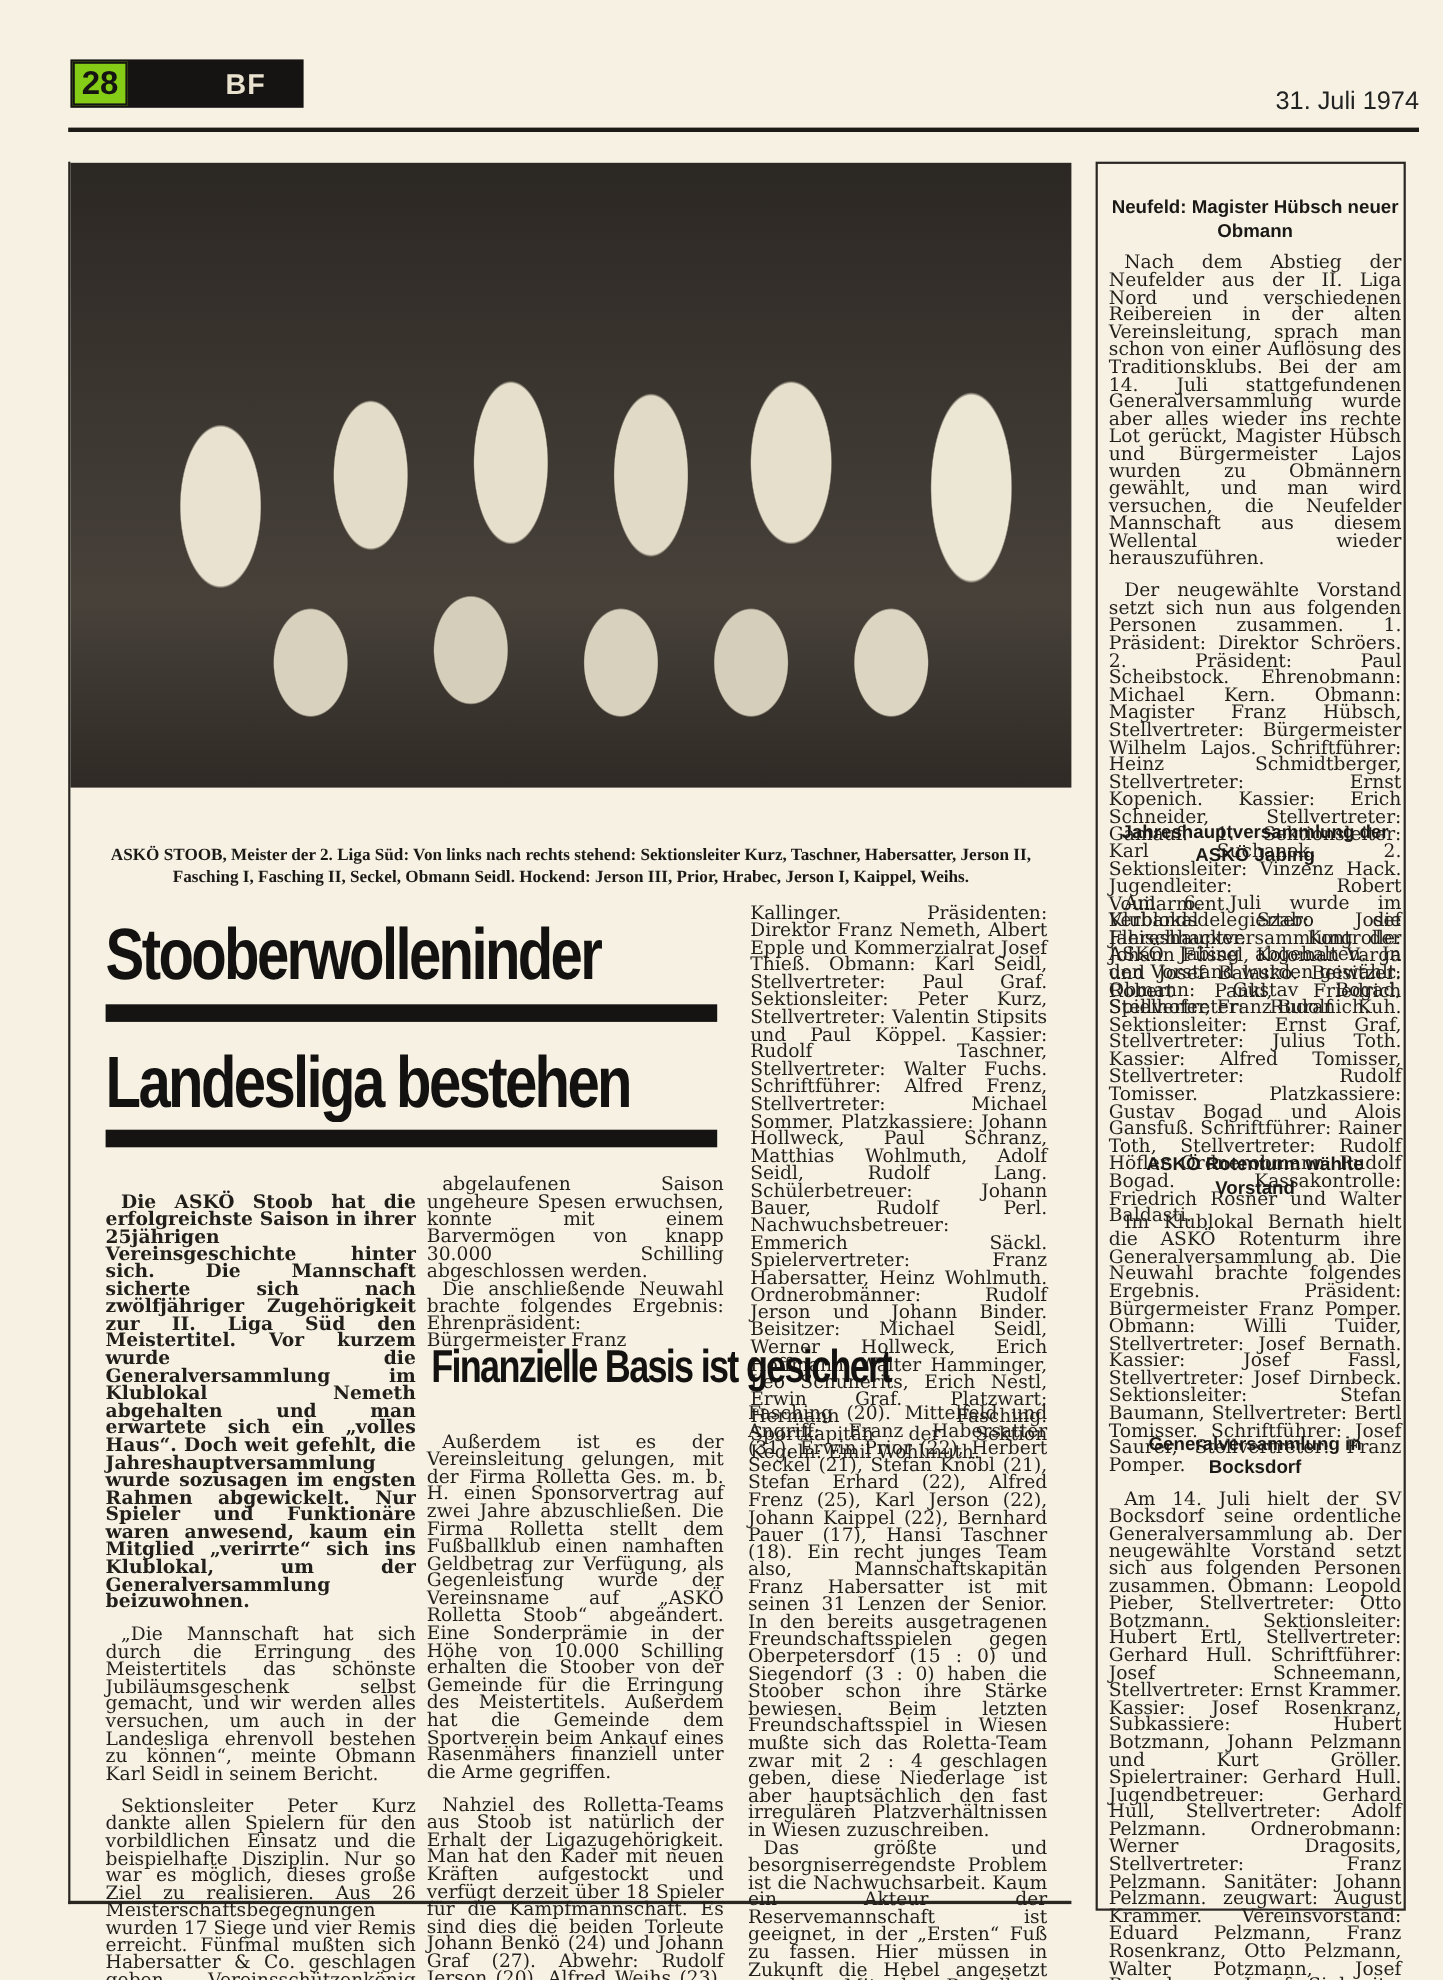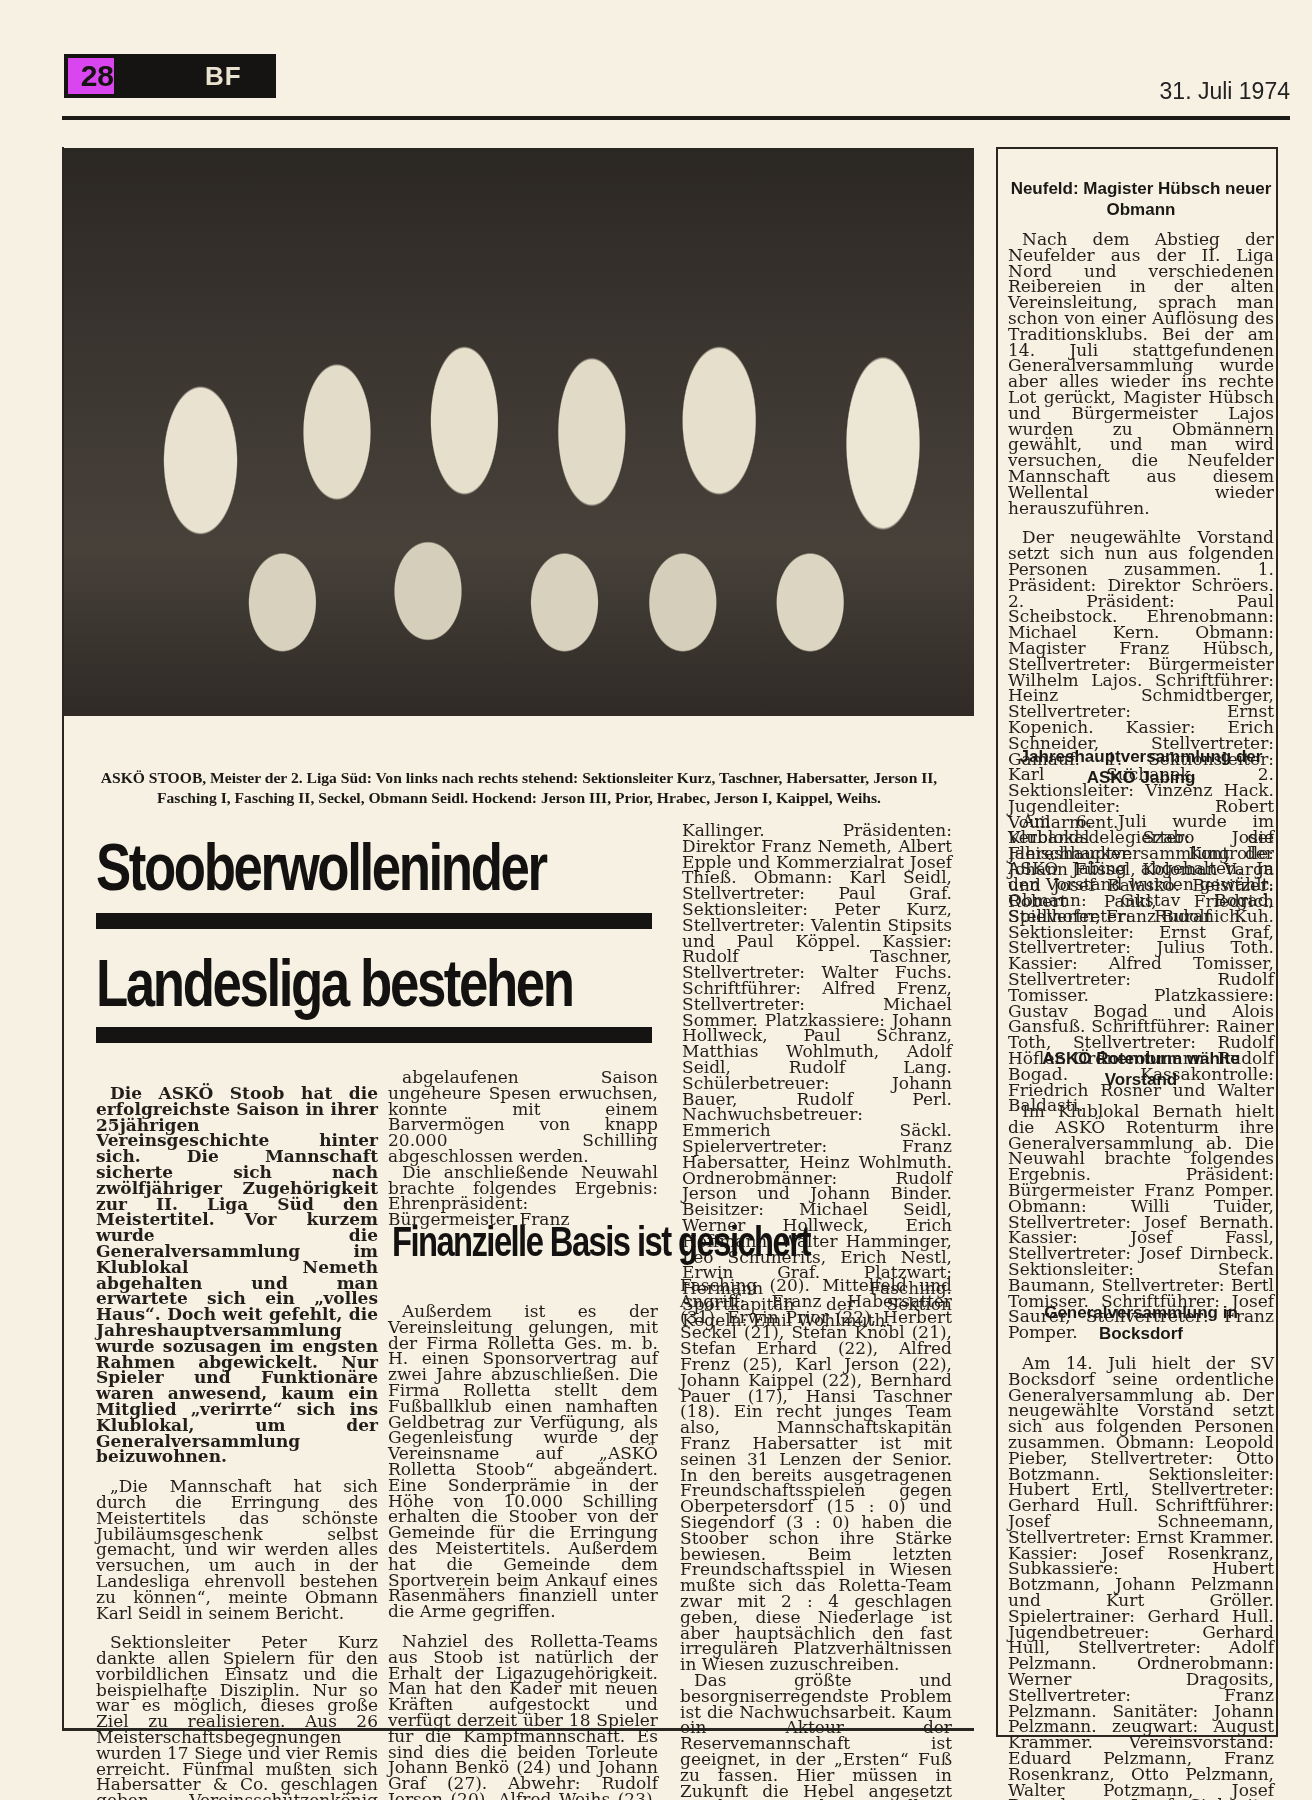"28" .pagenum { background: #d946ef -> #84cc16; text-align: right -> center }
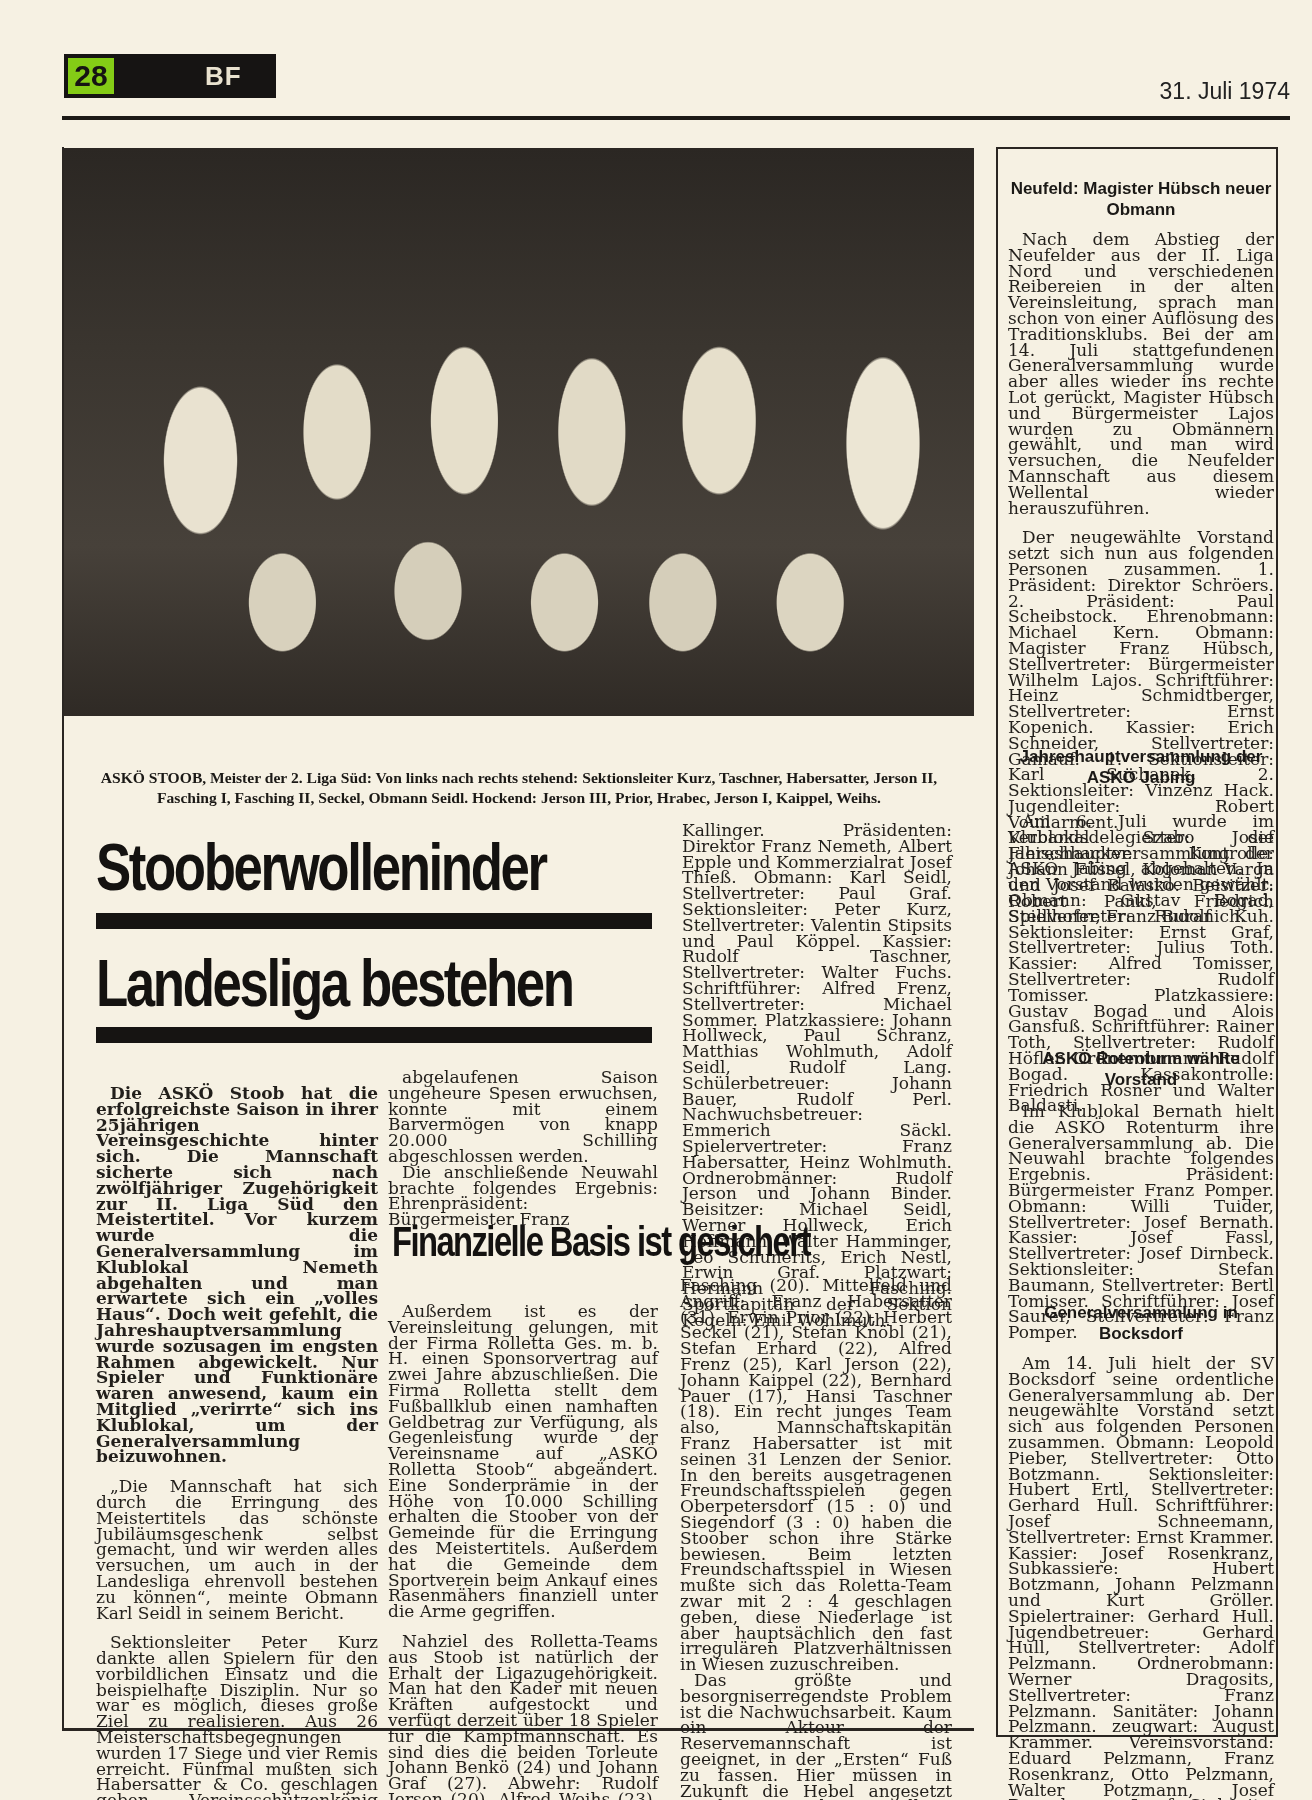"abgelaufenen Saison ungeheure Spesen" p { text: 20.000 -> 30.000 }
